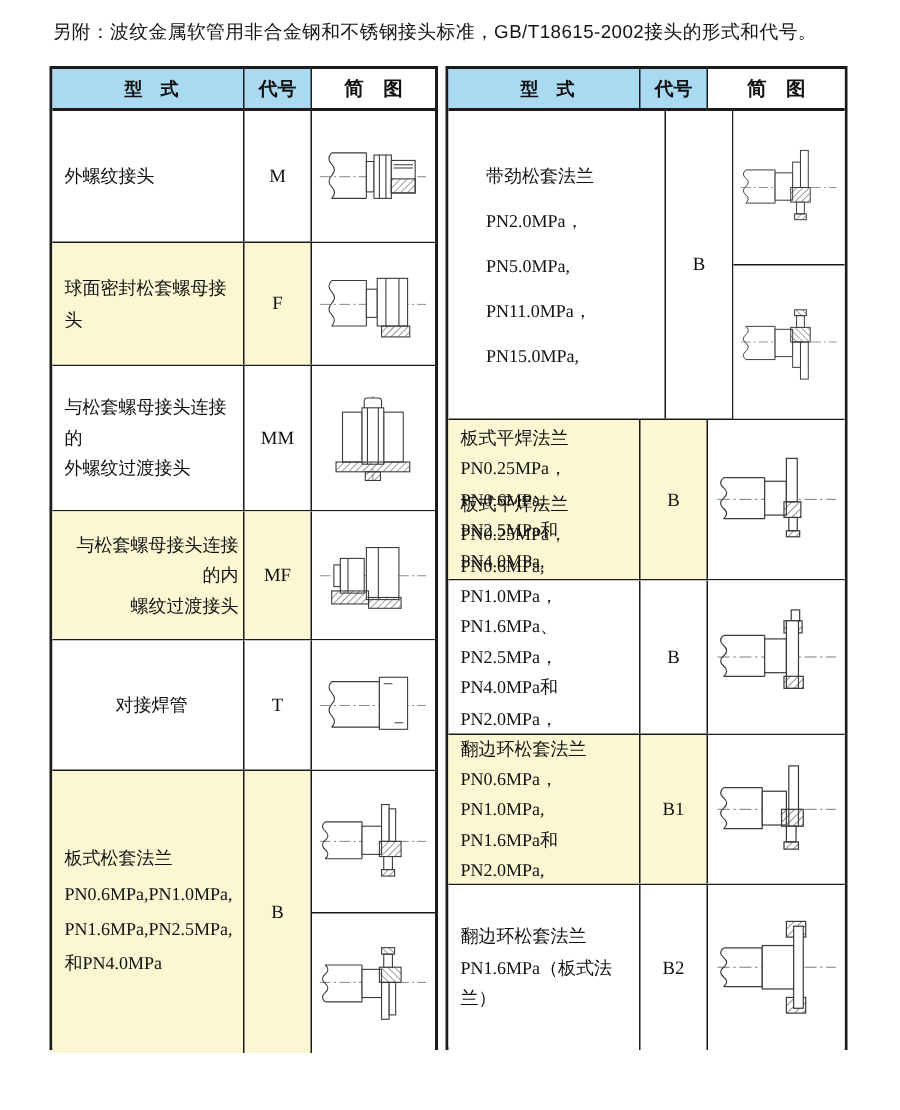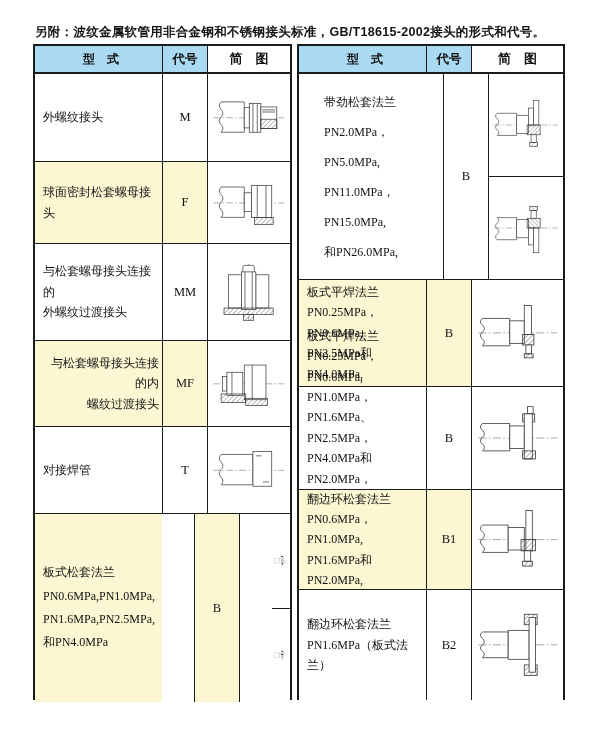"另附：波纹金属软管用非合金钢和不锈钢接头标准，GB/T18615-2002接头的" .note { font-weight: 700 -> 400; top: 24px -> 13px }
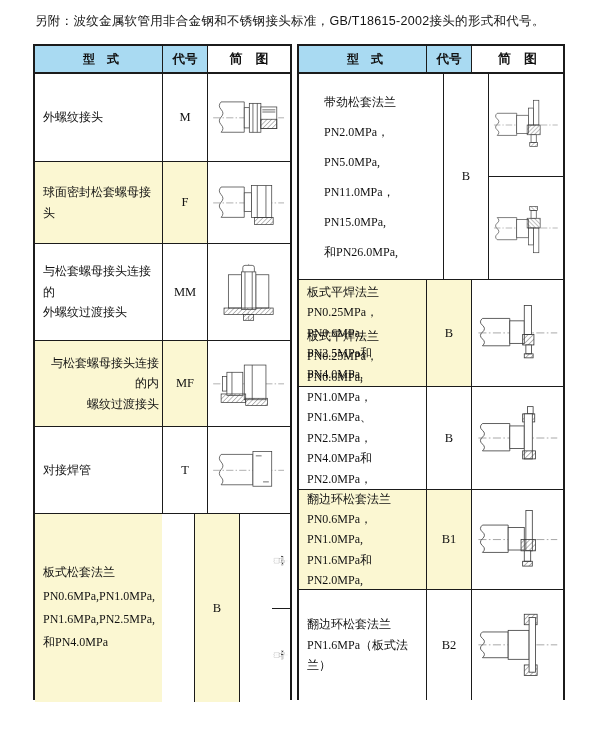"和PN26.0MPa," div { html: <div>和PN26.0MPa,</div> -> none }
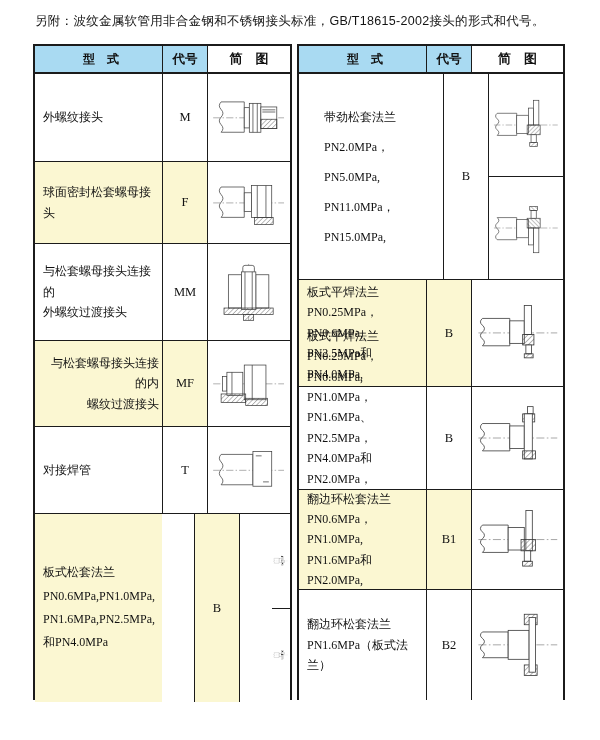"对接焊管" div.c-type { text-align: none -> center }
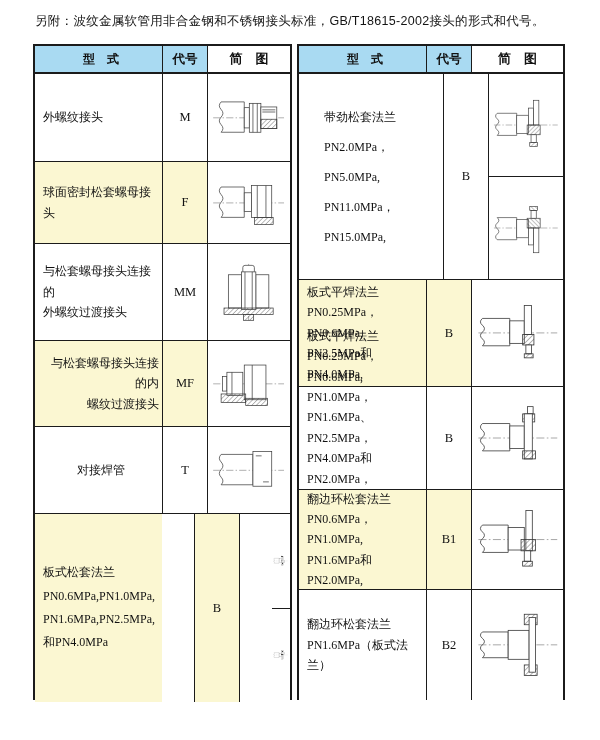"板式松套法兰" div.row { gap: 32px -> none }
